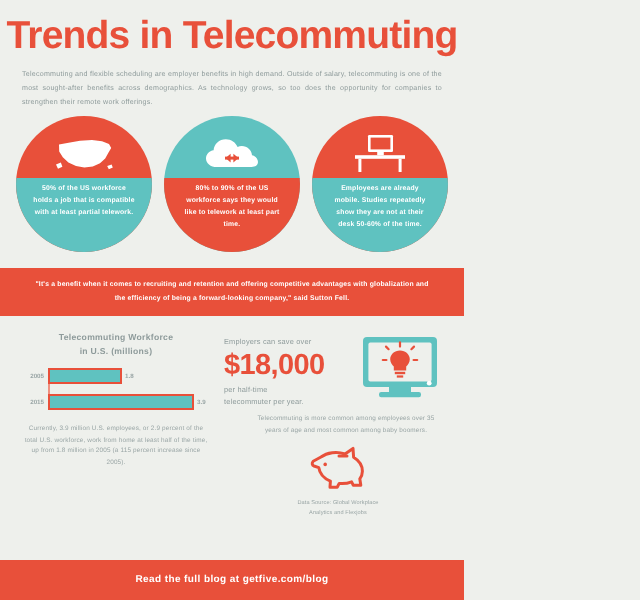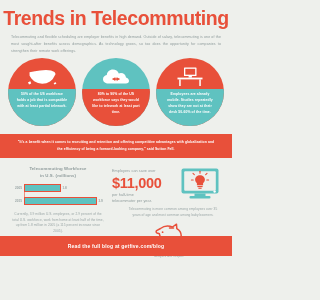"Trends in Telecommuting" .page { height: 256px -> 300px }
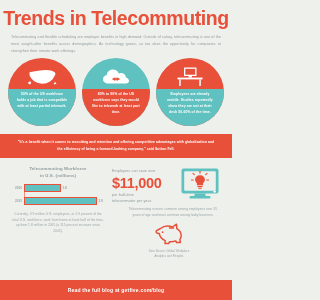"$11,000" div.save-amount { text: $11,000 -> $18,000 }
